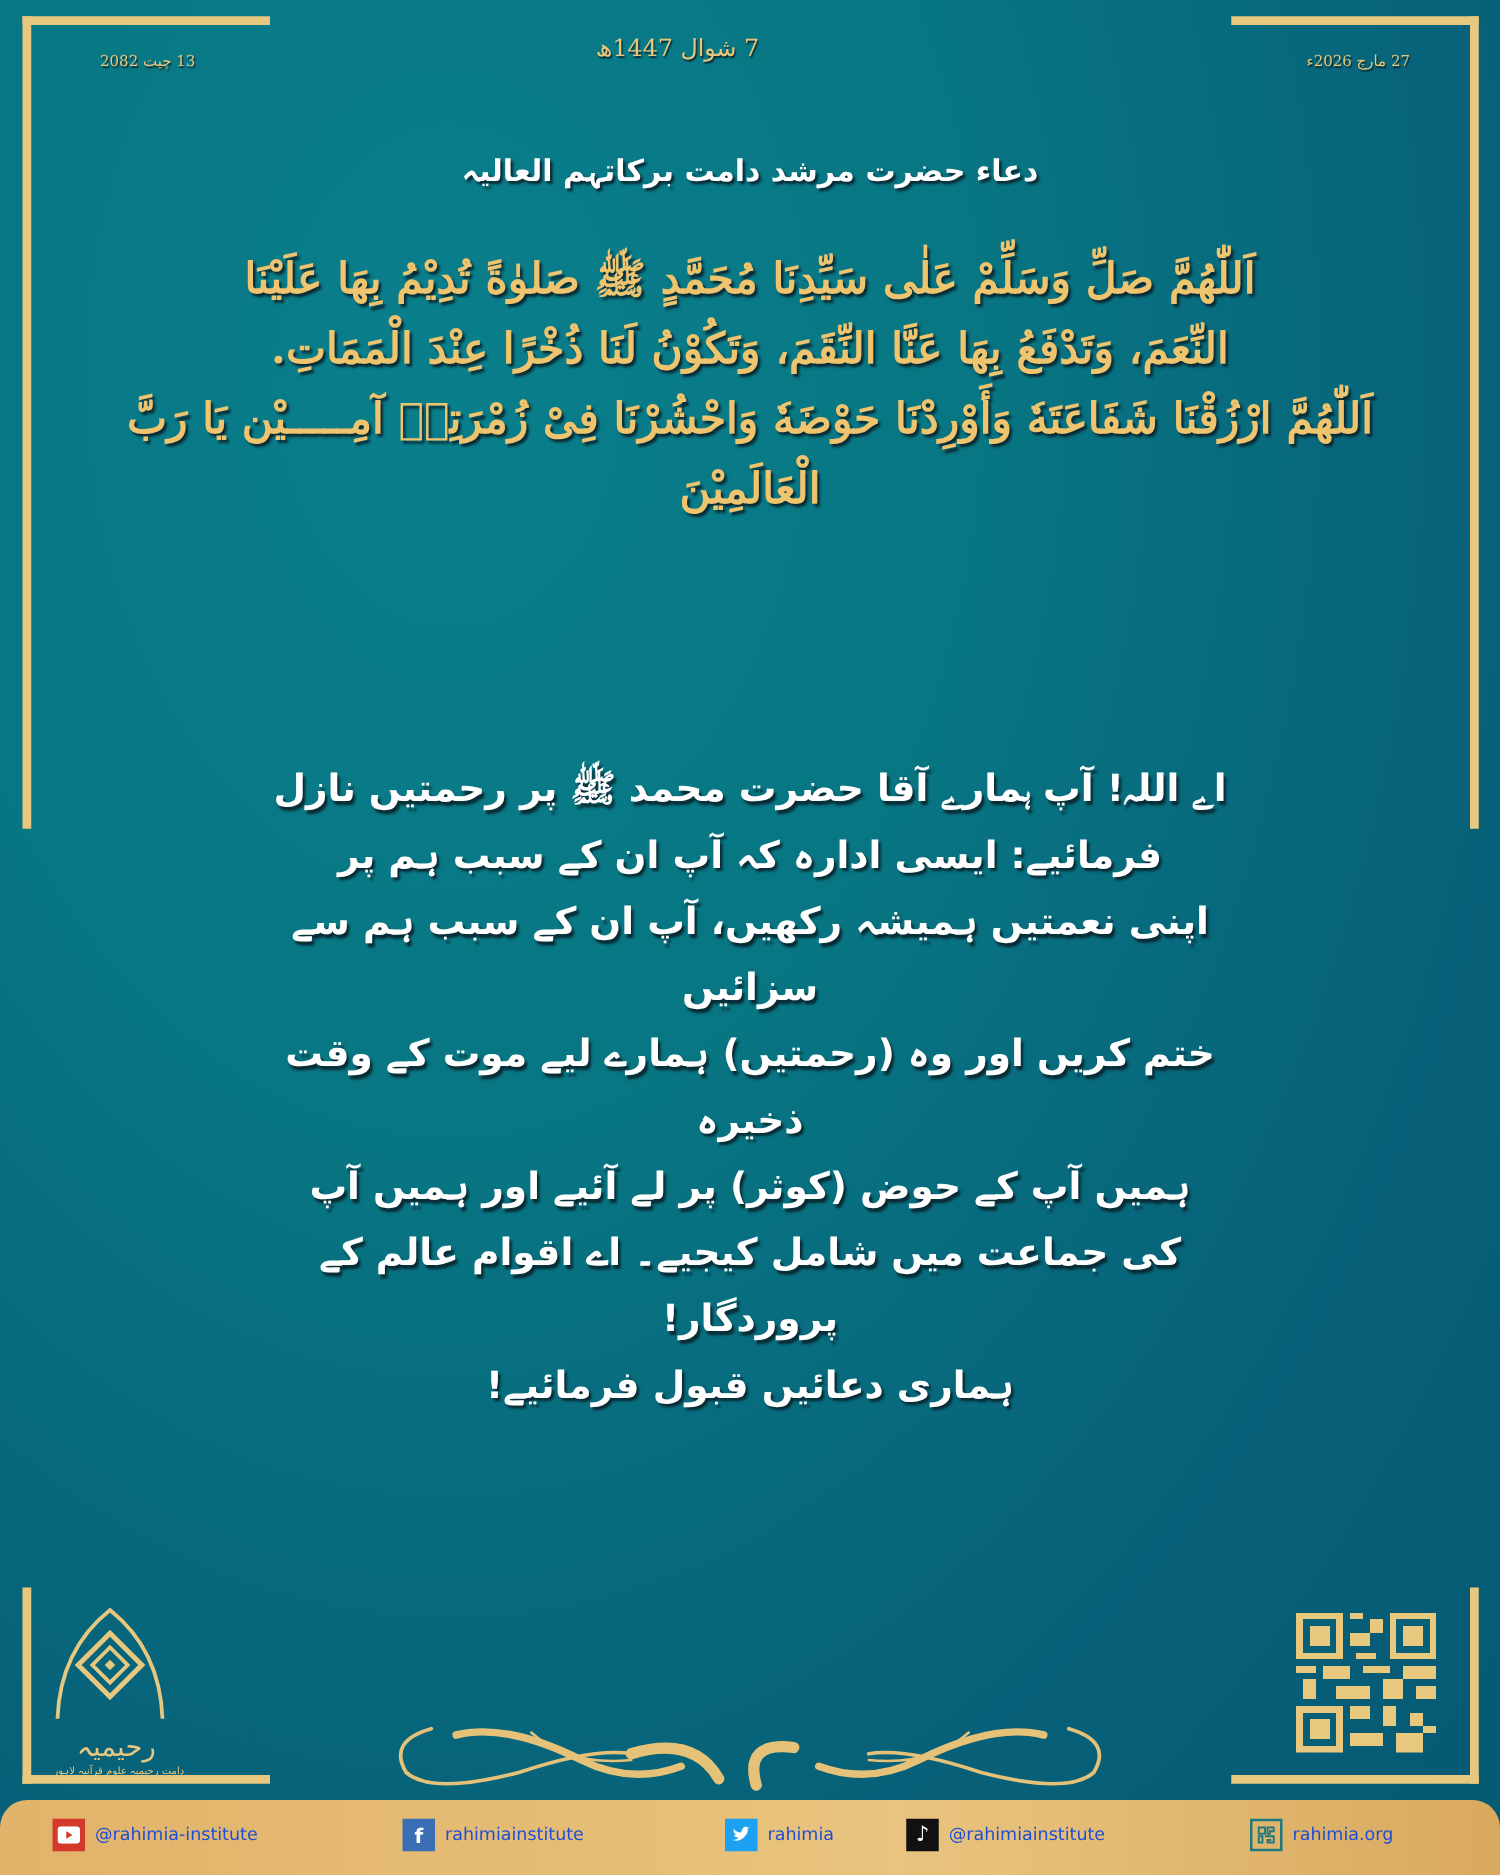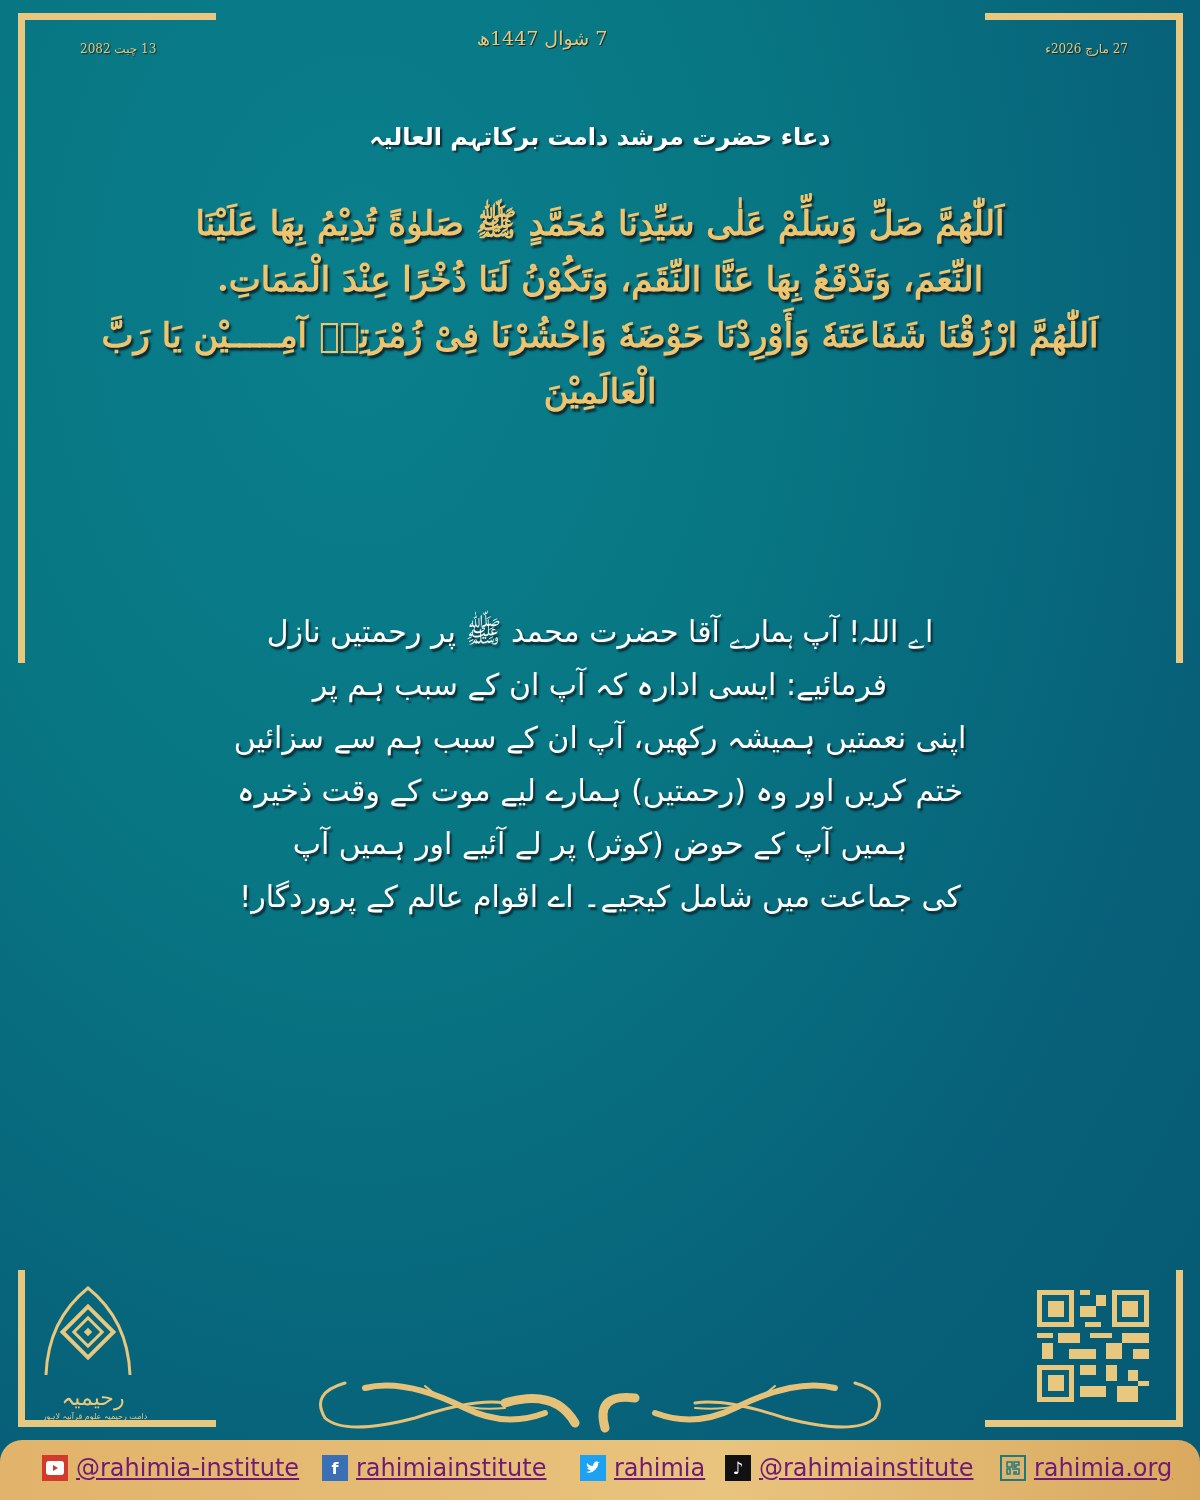"اے اللہ! آپ ہمارے آقا" .urdu p { font-weight: none -> bold }
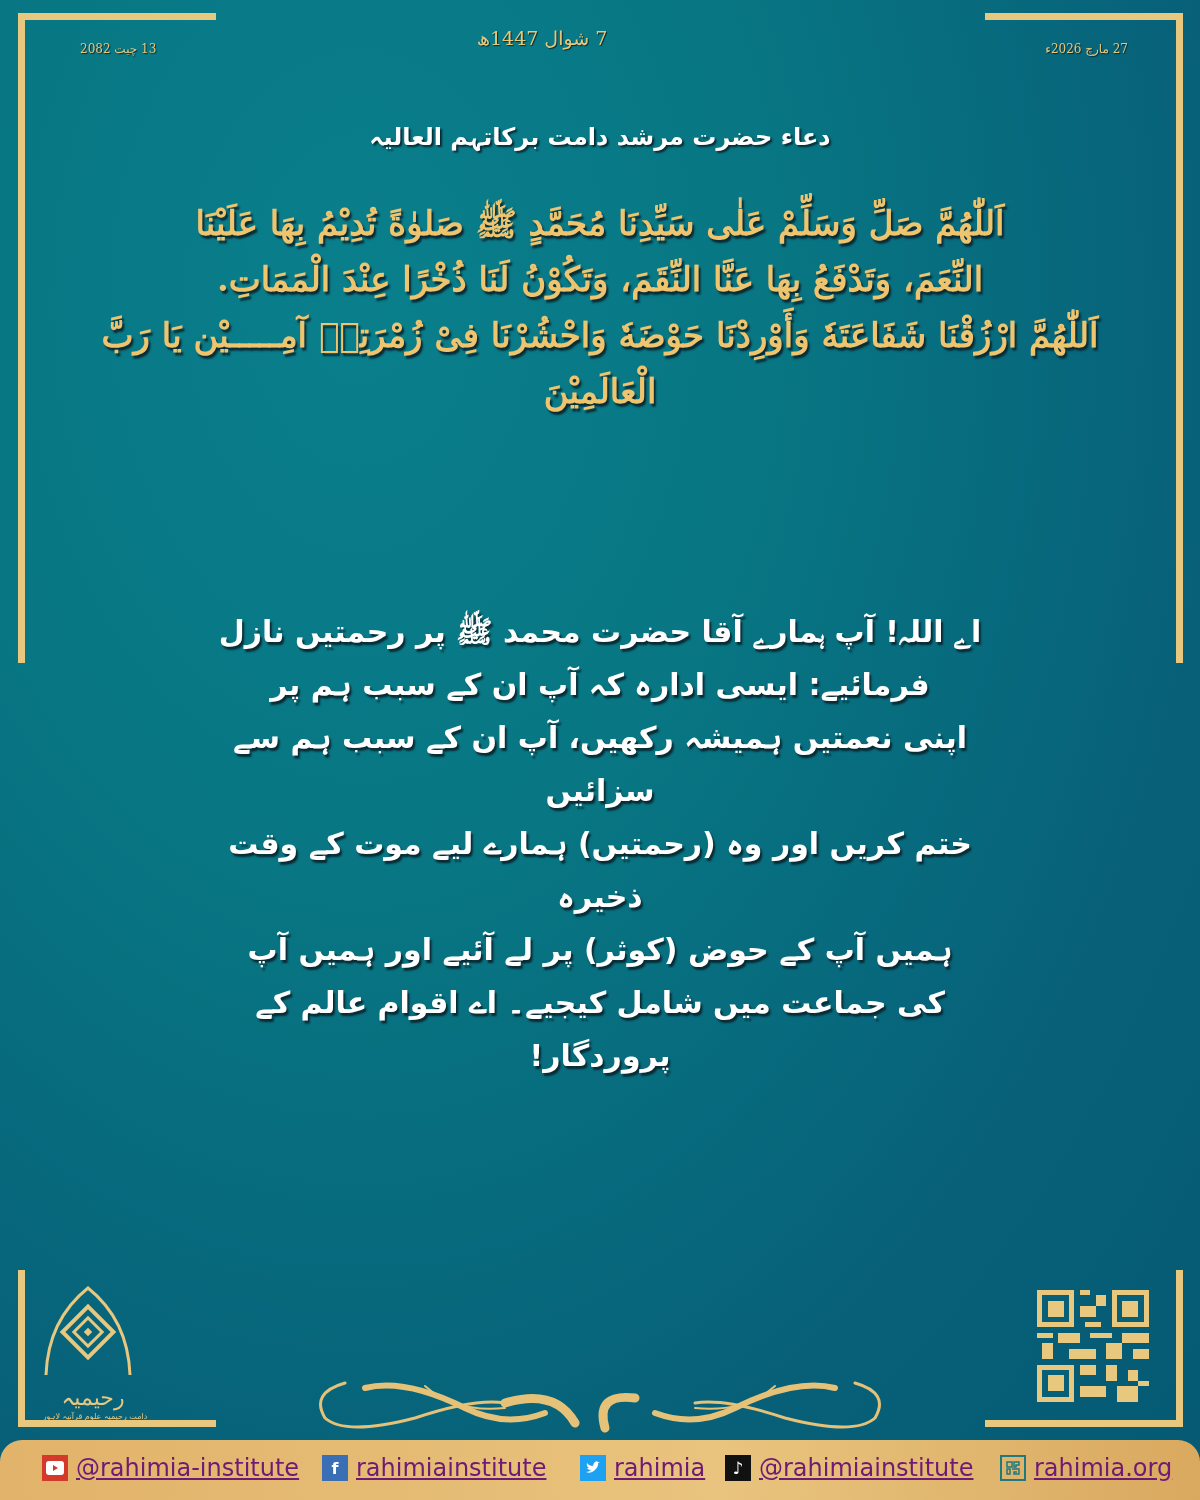"ہماری دعائیں قبول فرمائیے!" p { html: none -> <p>ہماری دعائیں قبول فرمائیے!</p> }
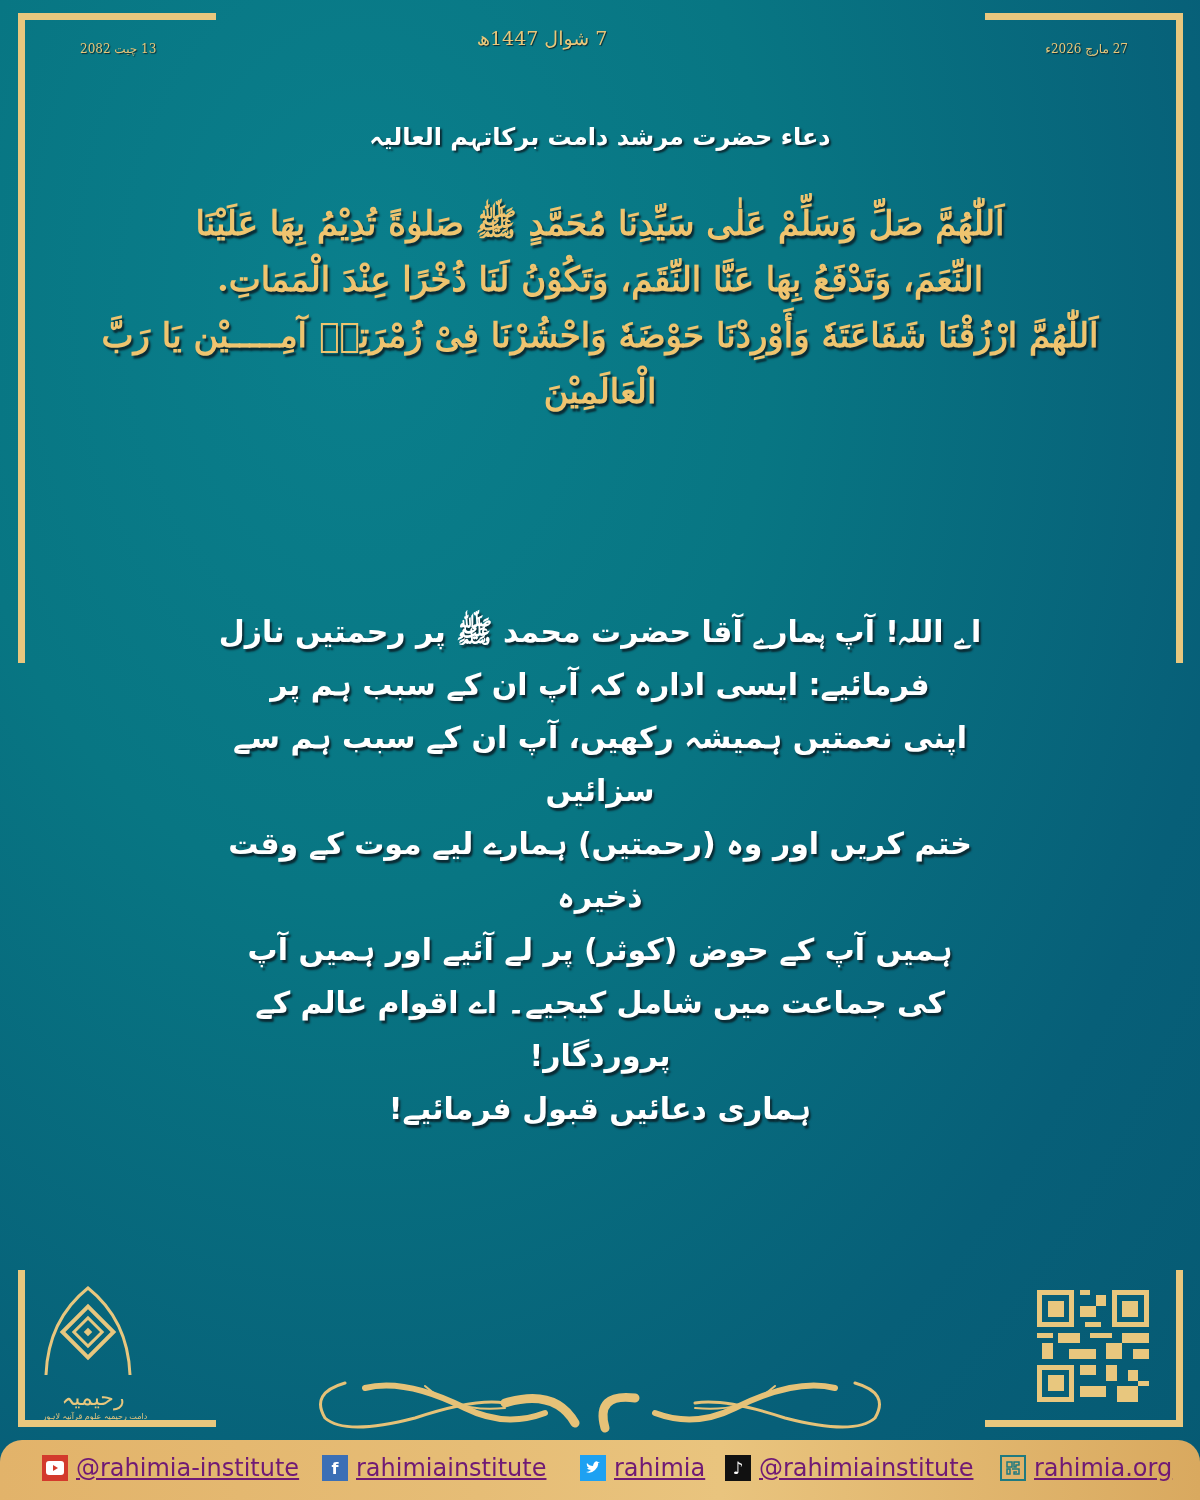"@rahimia-institute" .social .handle { color: #701a75 -> #1d4ed8; font-size: 24px -> 14px; text-decoration: underline -> none }
